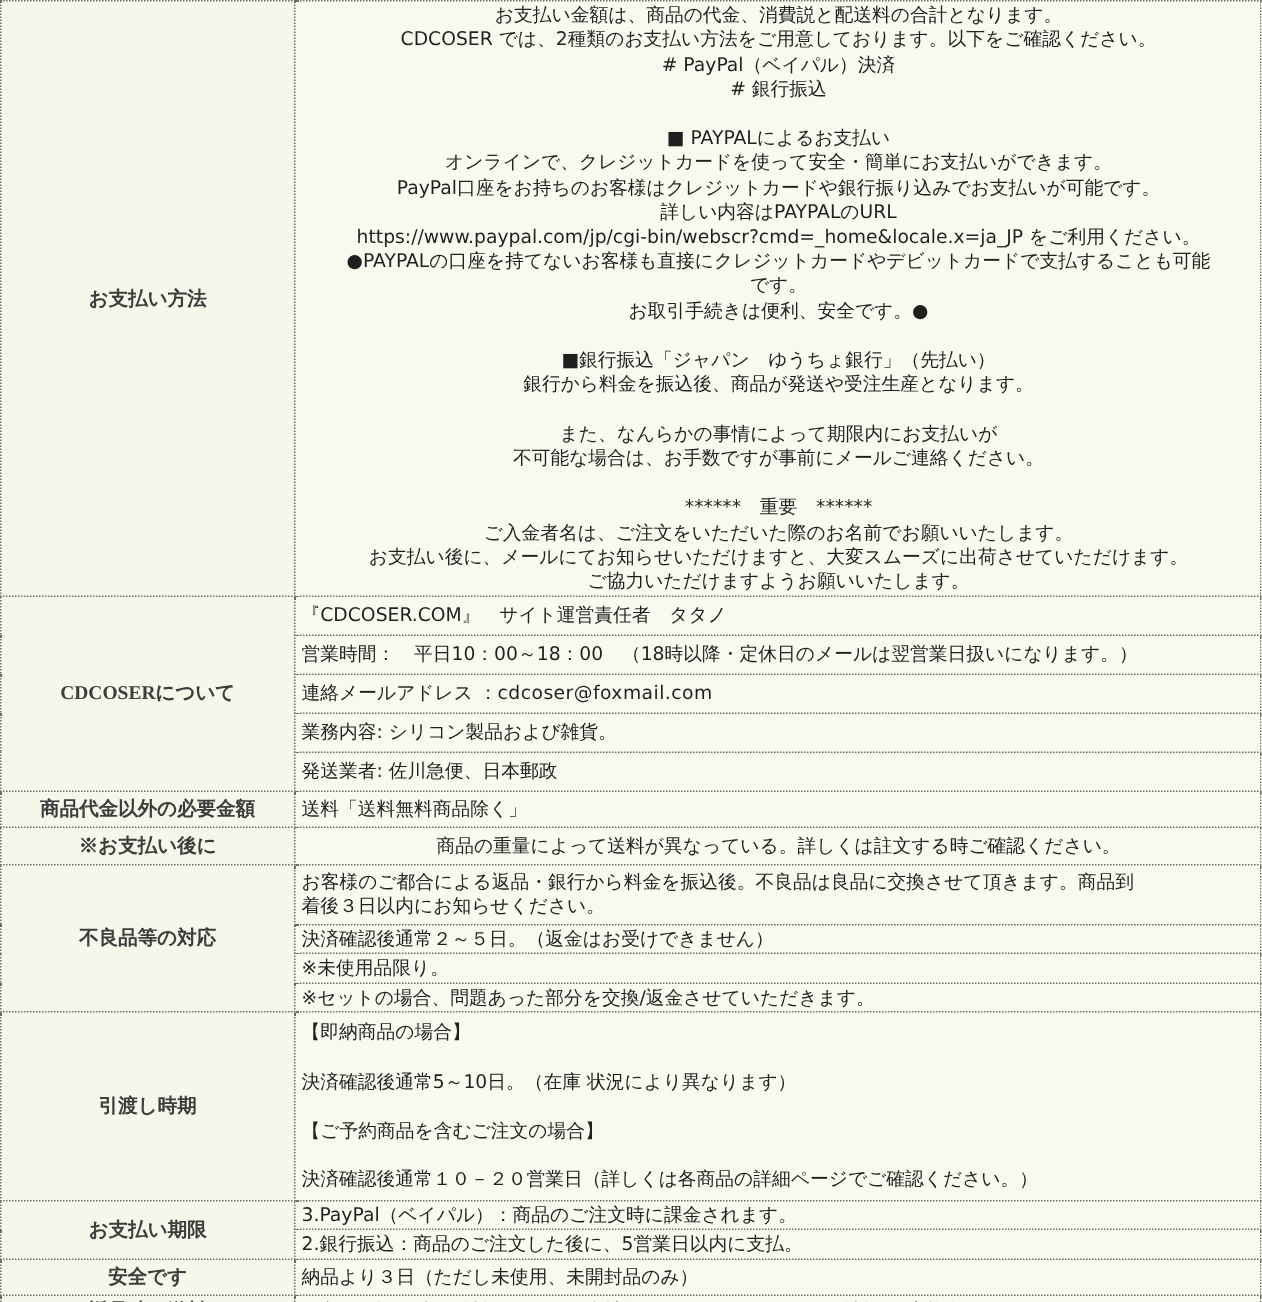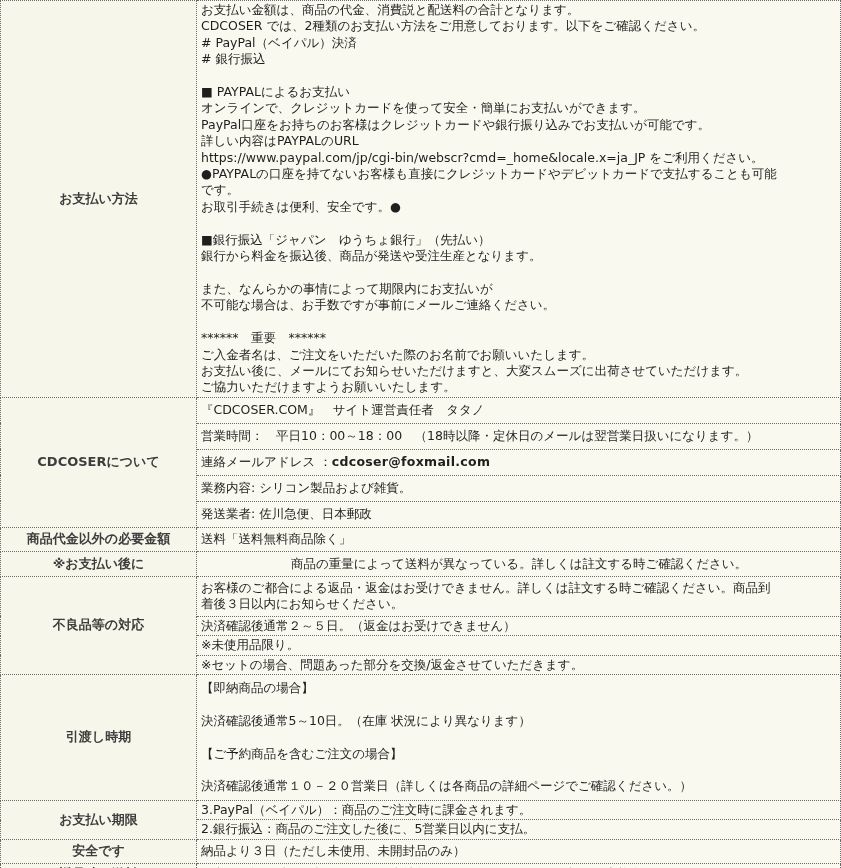"お支払い金額は、商品の代金、消費説と配送料の合計となります。" td.h394 { text-align: none -> center }
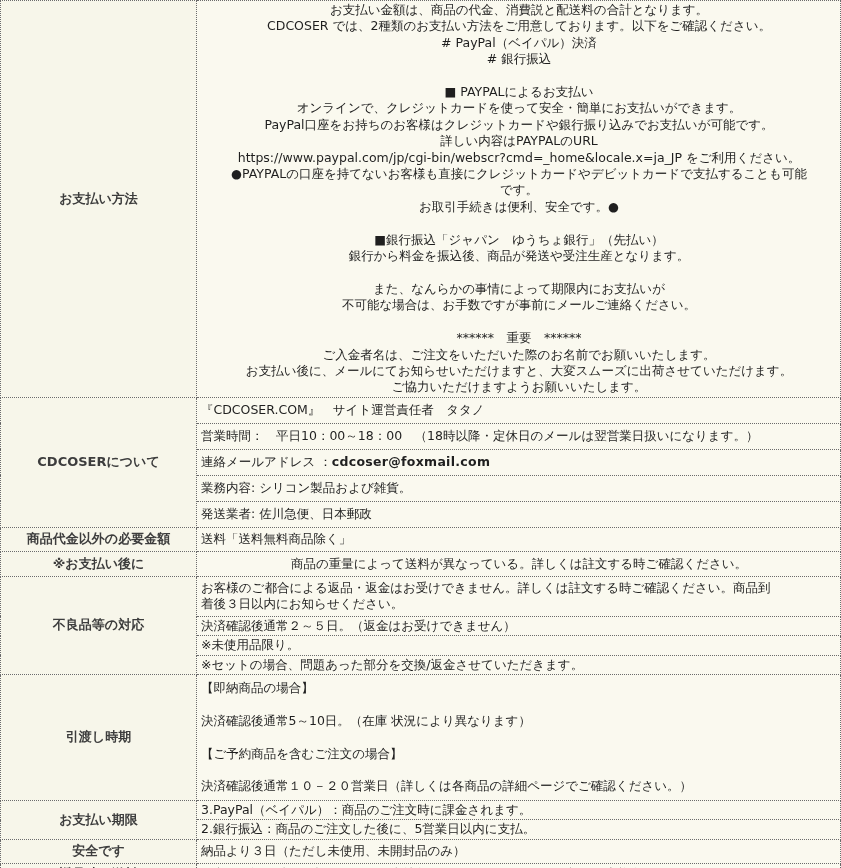"お支払い方法" #shop-info-table th { font-family: none -> Liberation Serif, serif }
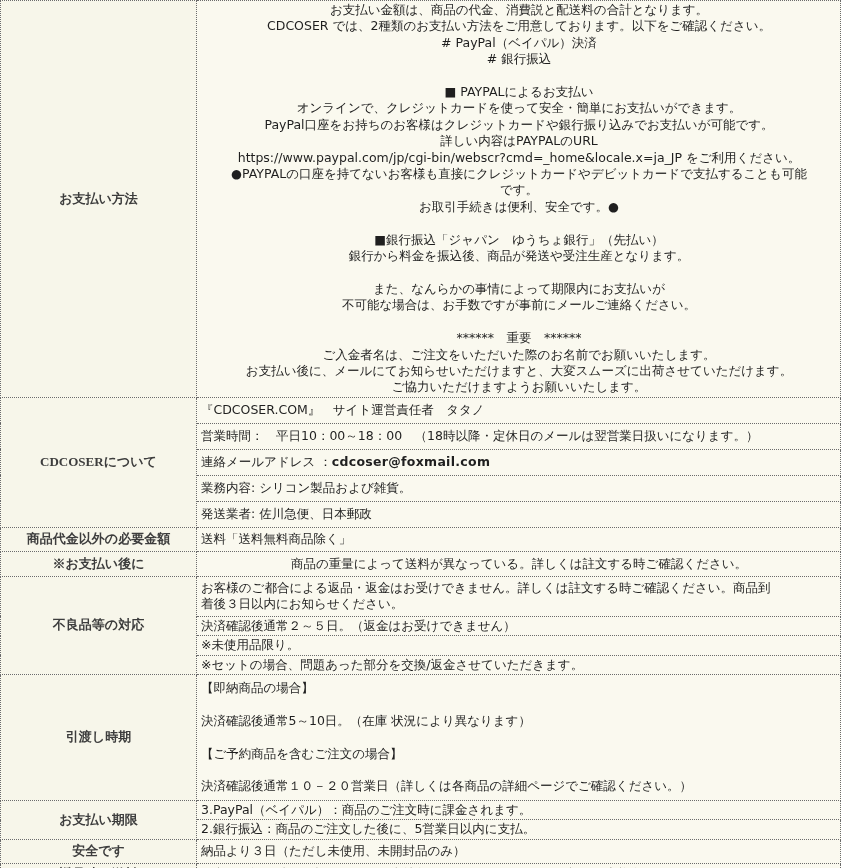"cdcoser@foxmail.com" .email { font-weight: bold -> normal }
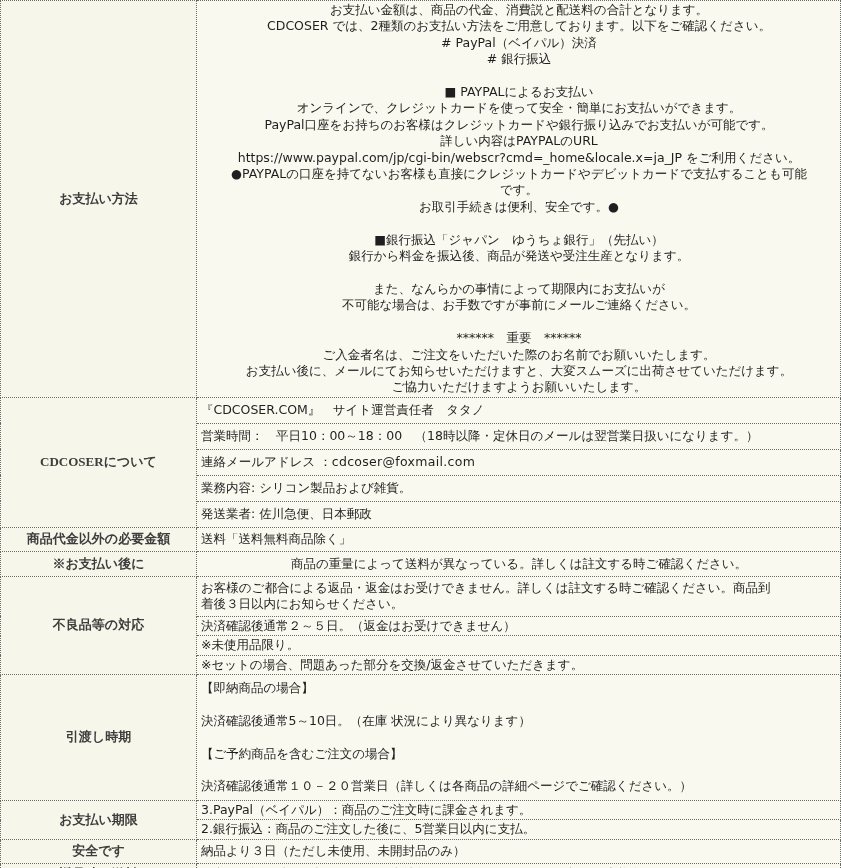"お客様のご都合による返品・返金はお受けできません。詳しくは註文する時ご確認くださ" td.h40 { text: 返金はお受けできません。詳しくは註文する時ご確認ください -> 銀行から料金を振込後。不良品は良品に交換させて頂きます }
